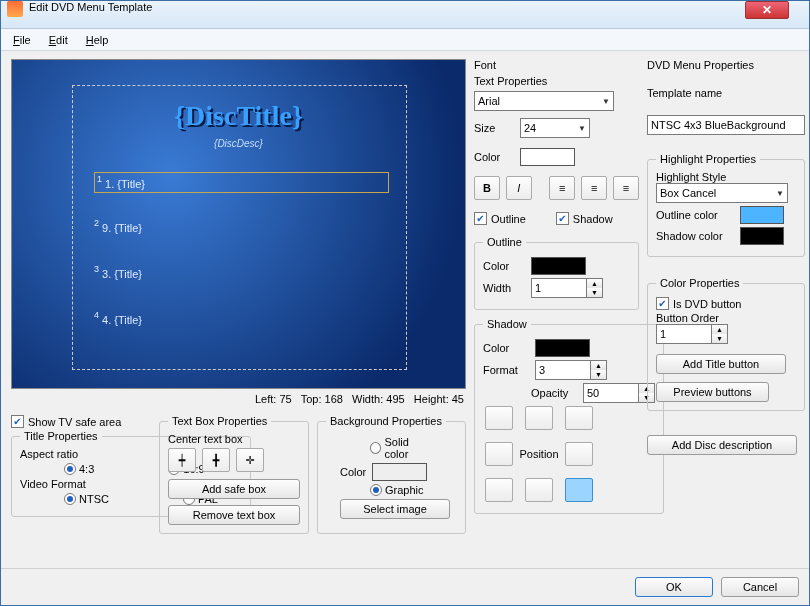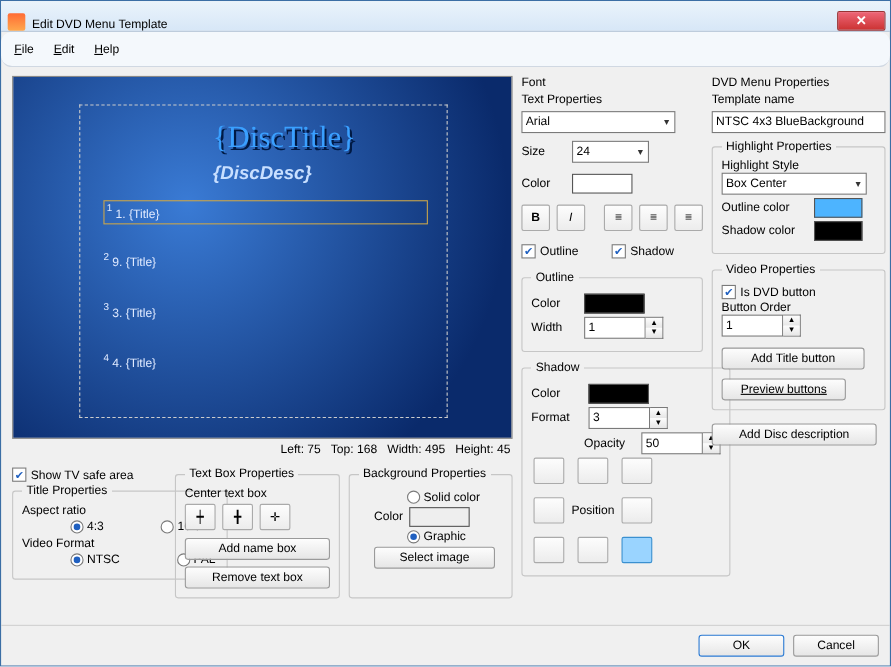"Edit DVD Menu Template" .titlebar { align-items: flex-end -> flex-start; padding: 0 4px 0 6px -> 0 20px 0 6px }
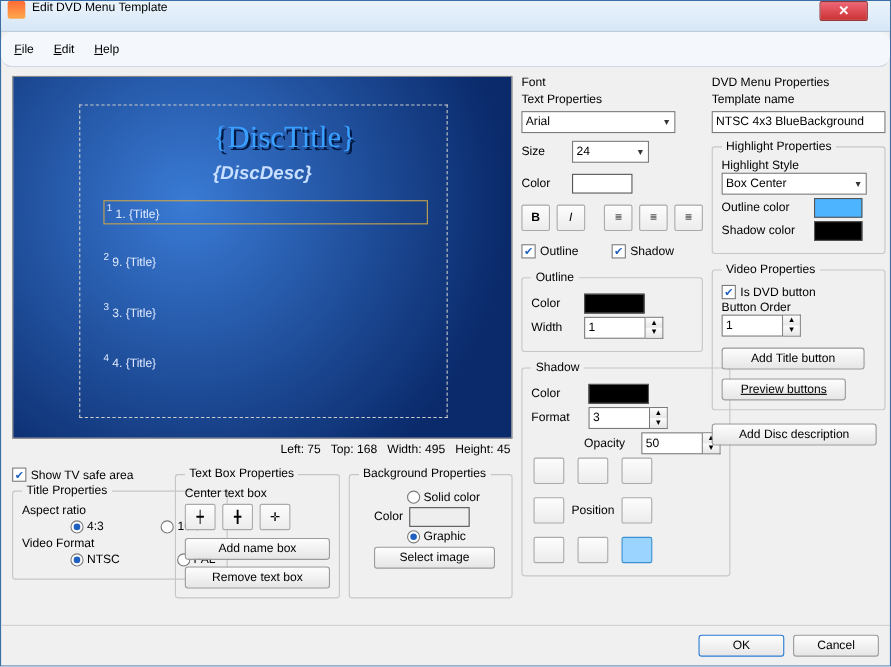"File" .menubar { border-radius: 10px -> none; height: 32px -> 22px }
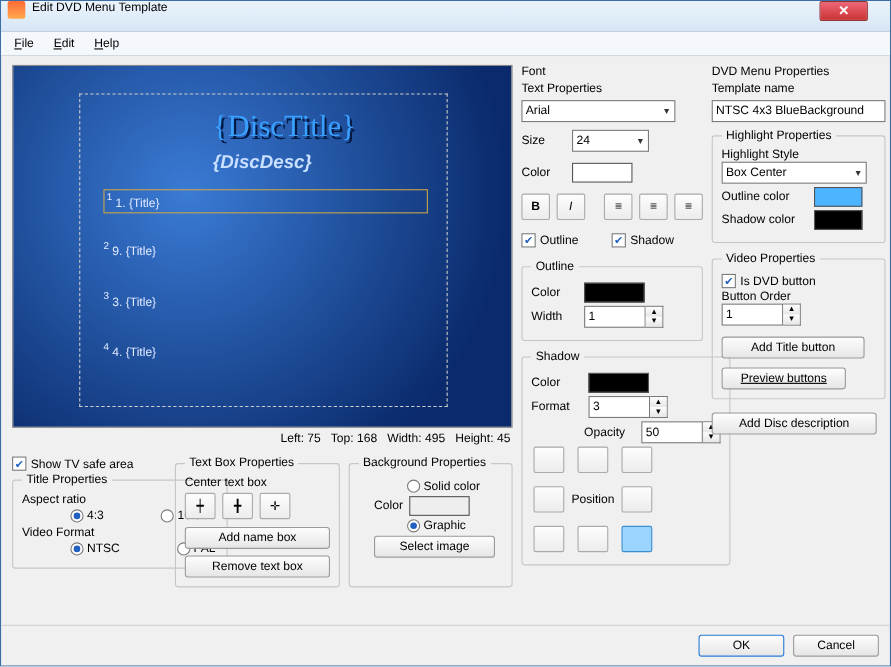"DVD Menu Properties" .right-col { gap: 4px -> 16px }
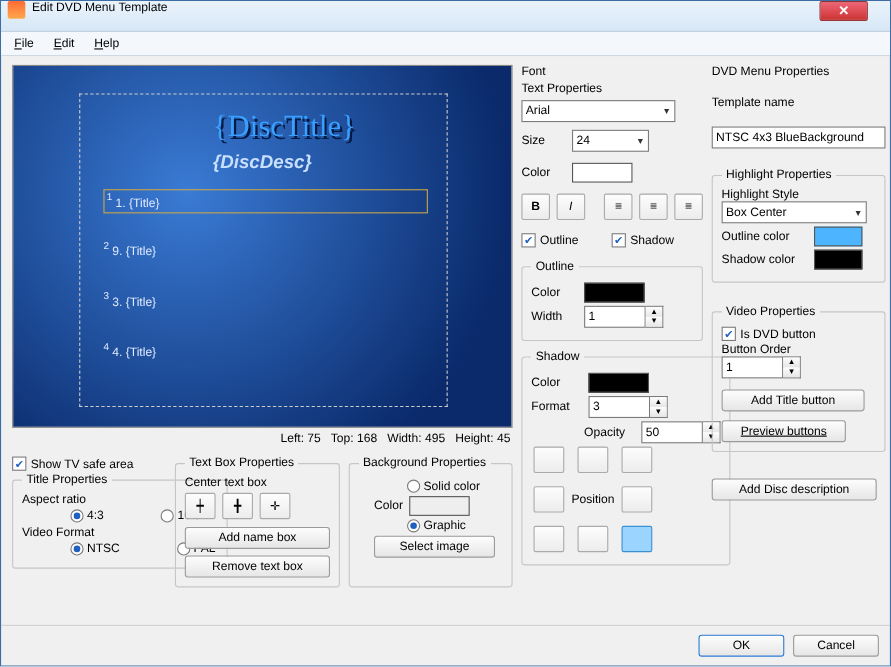"{DiscTitle}" .preview .discTitle { font-weight: normal -> bold; margin-left: 20px -> none }
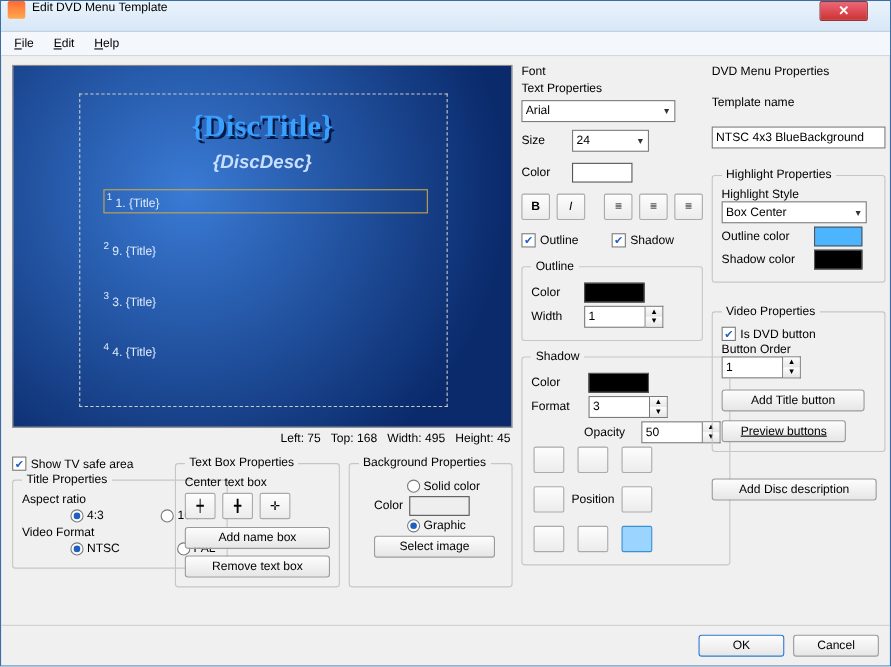"{DiscDesc}" .preview .discDesc { font-size: 17px -> 10px; font-weight: bold -> none }
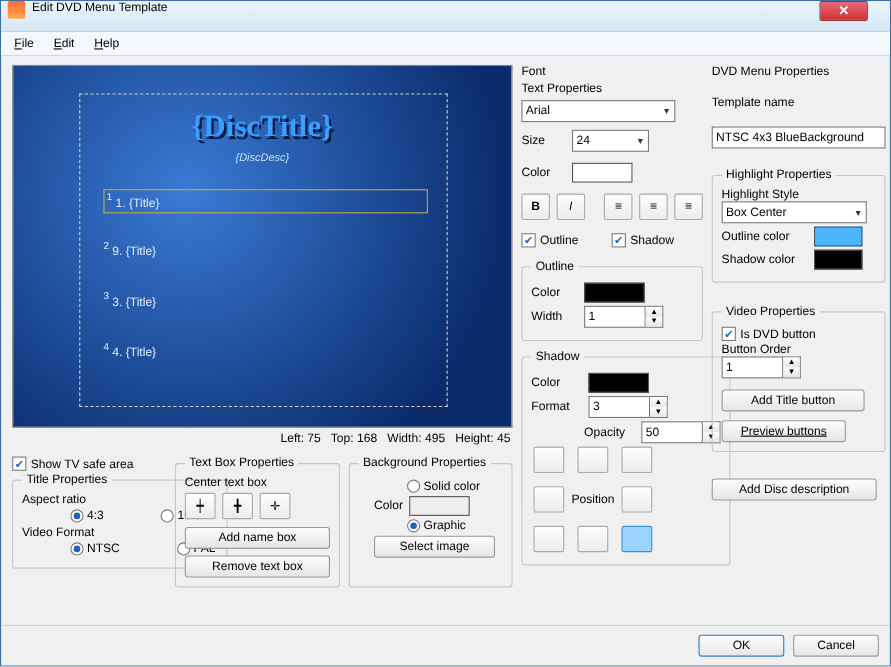"Box Center" span { text: Center -> Cancel }
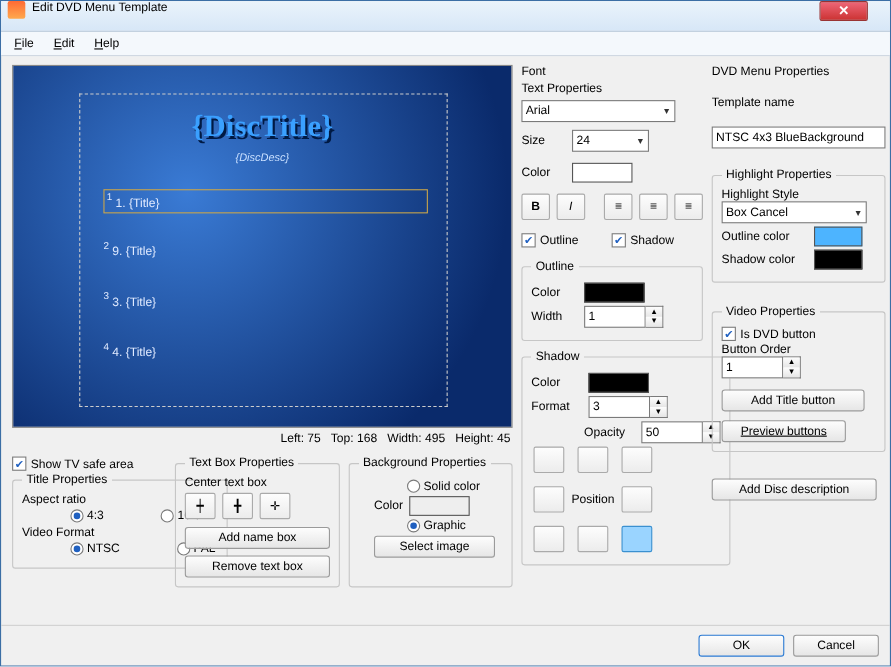"Video Properties" legend { text: Video -> Color }
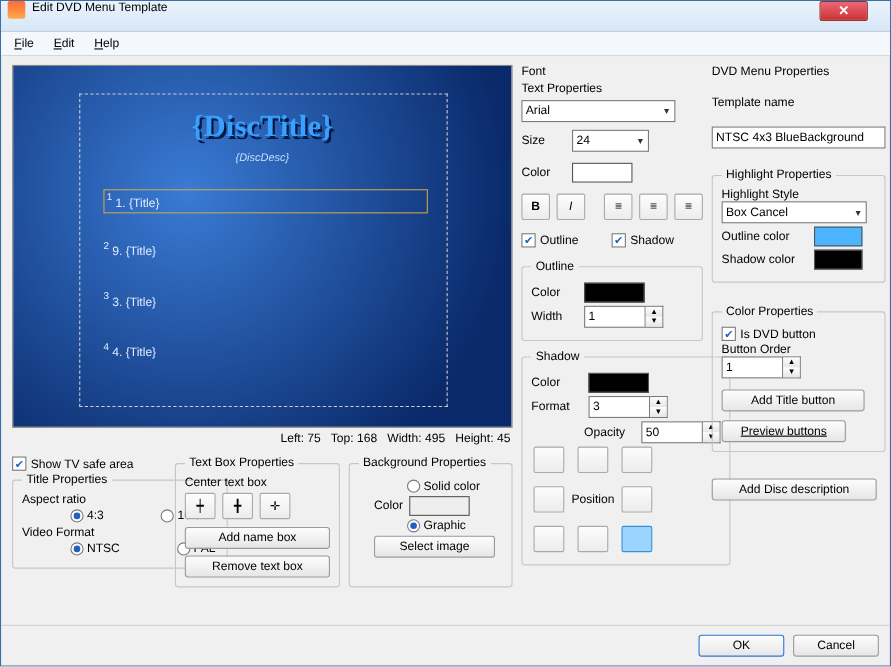"Preview buttons" div.btn { text-decoration: underline -> none }
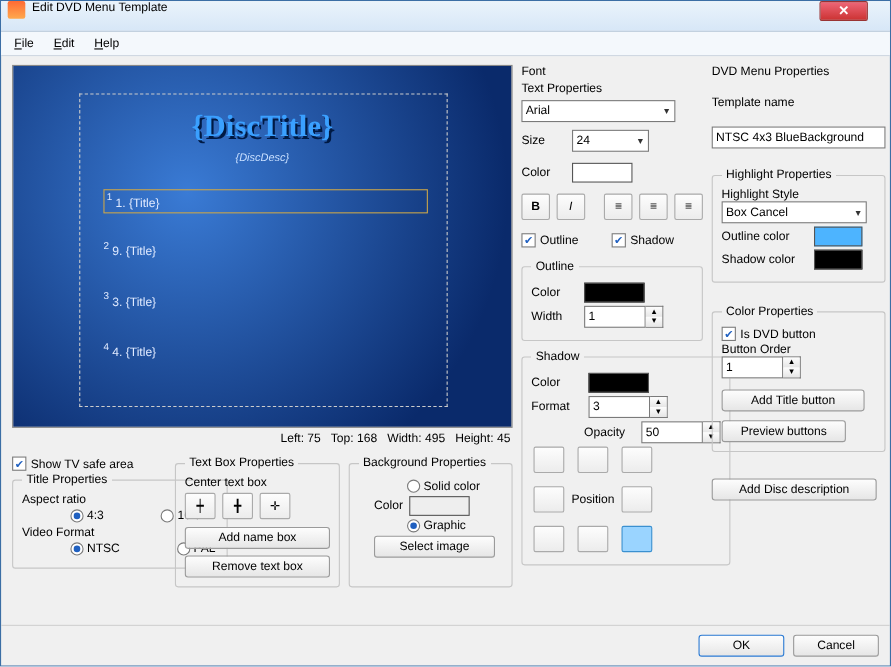"Solid color" .radio { margin-right: 2px -> 24px }
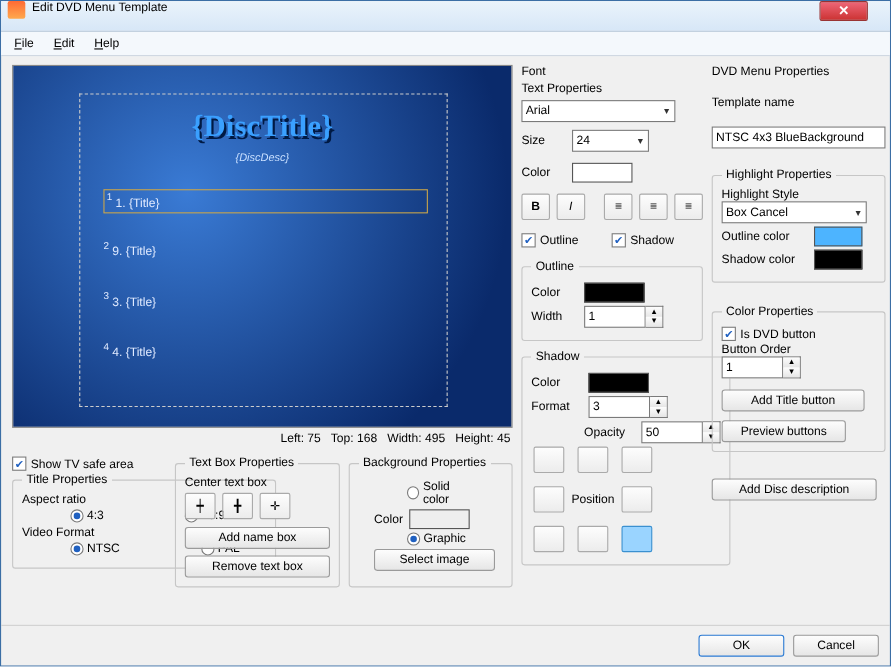"Add name box" div.btn { text: name -> safe }
